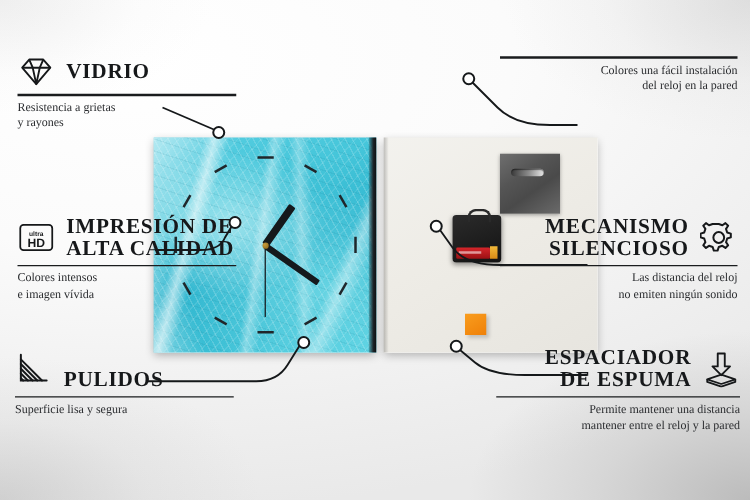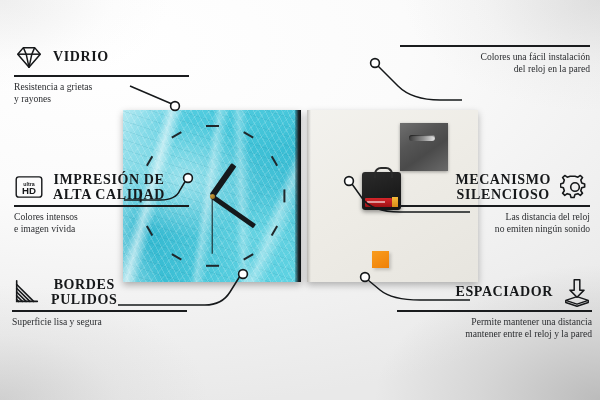"VIDRIO" .co-title { font-size: 14px -> 17px; text-align: center -> none }
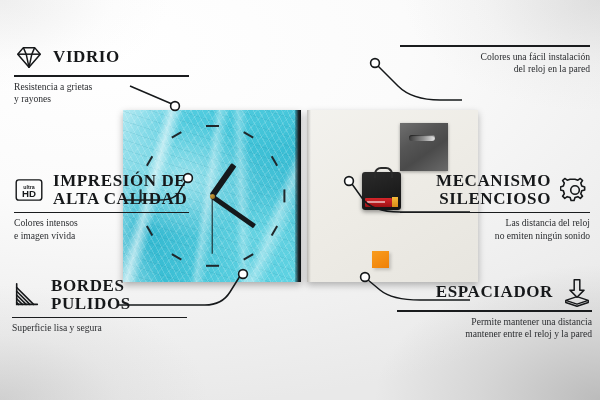"BORDES" span { html: <span>BORDES</span> -> none }
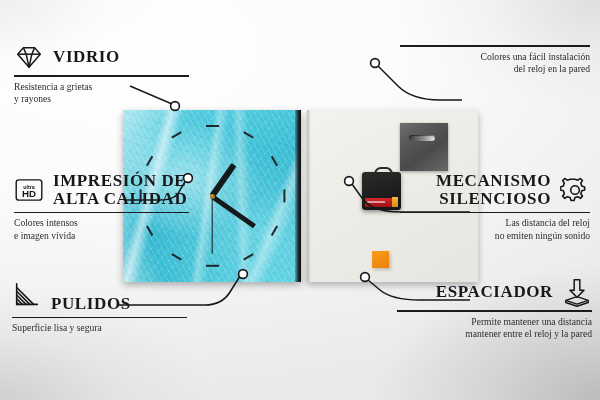"DE ESPUMA" span { html: none -> <span>DE ESPUMA</span> }
